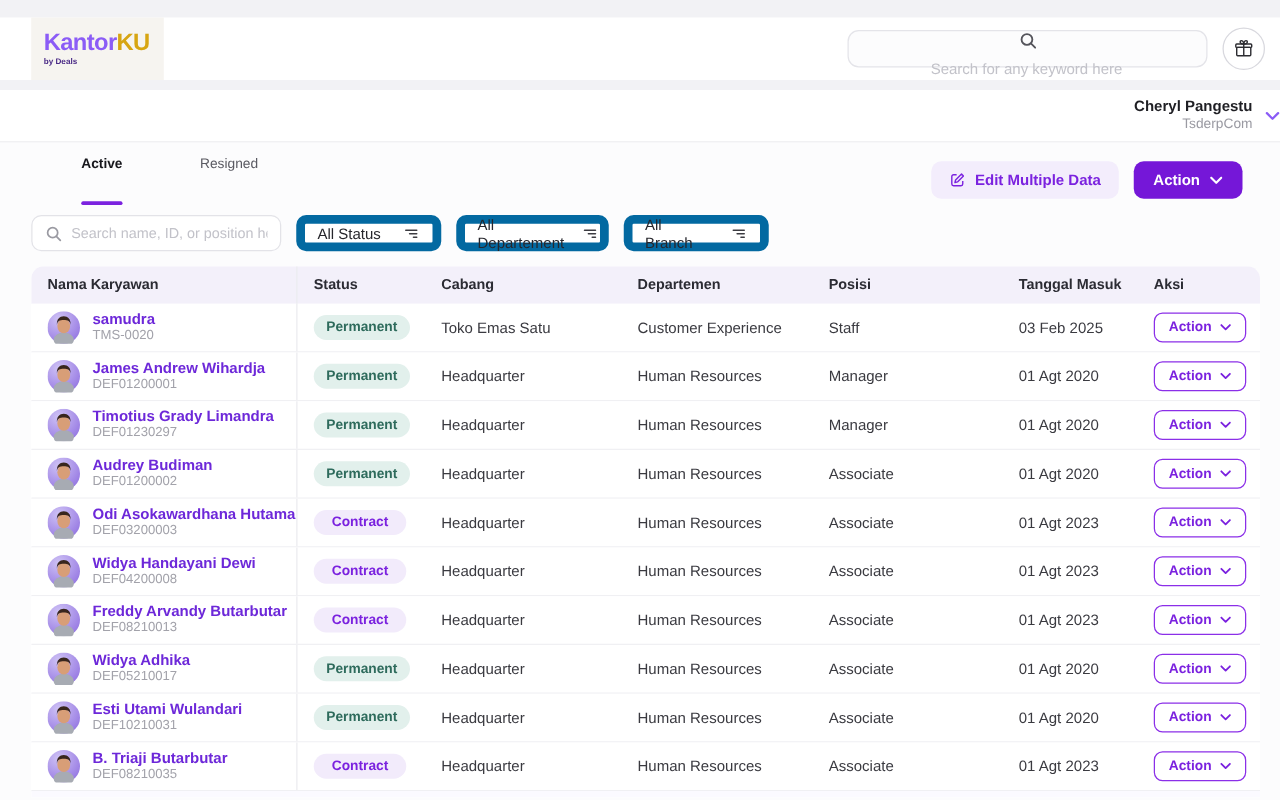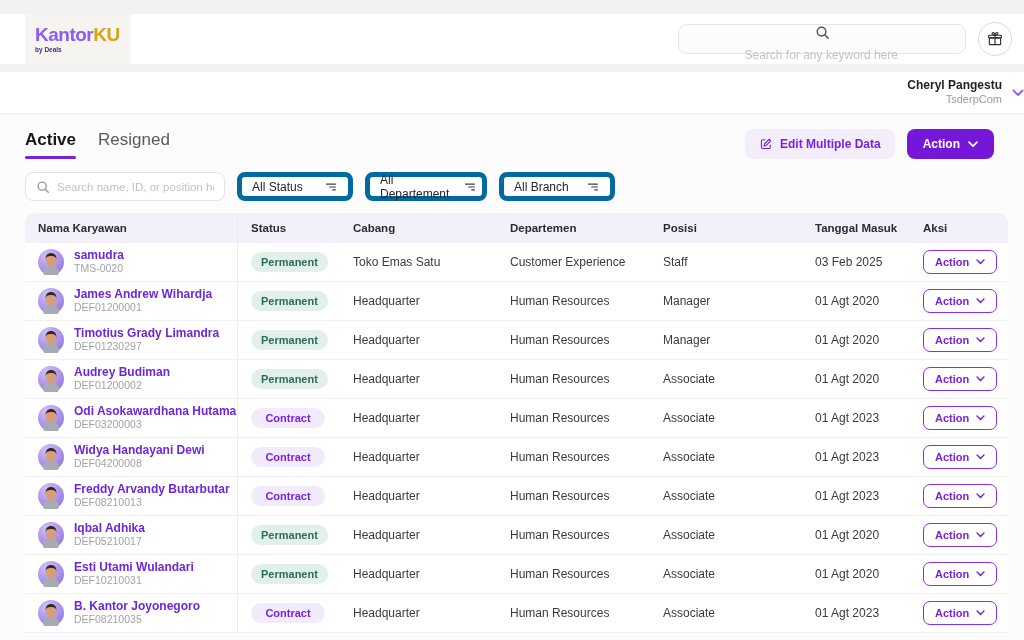"Active" .tab { font-size: 17px -> 11px; margin-left: none -> 40px; padding-bottom: 9px -> 27px }
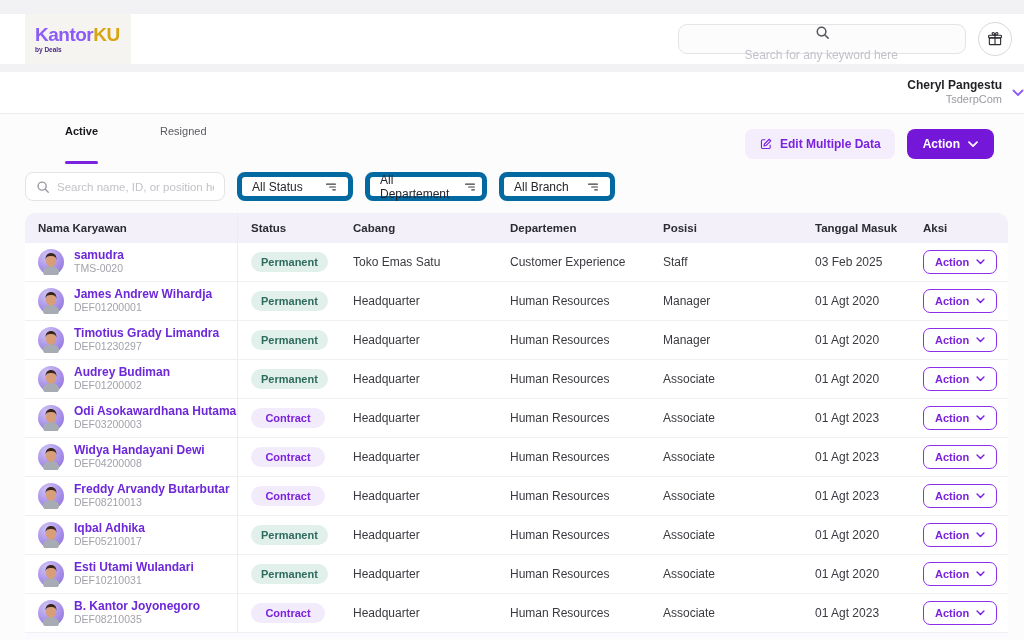"All Status" .filter-dd { border: 5px solid #0369a1 -> 7px solid #0369a1 }
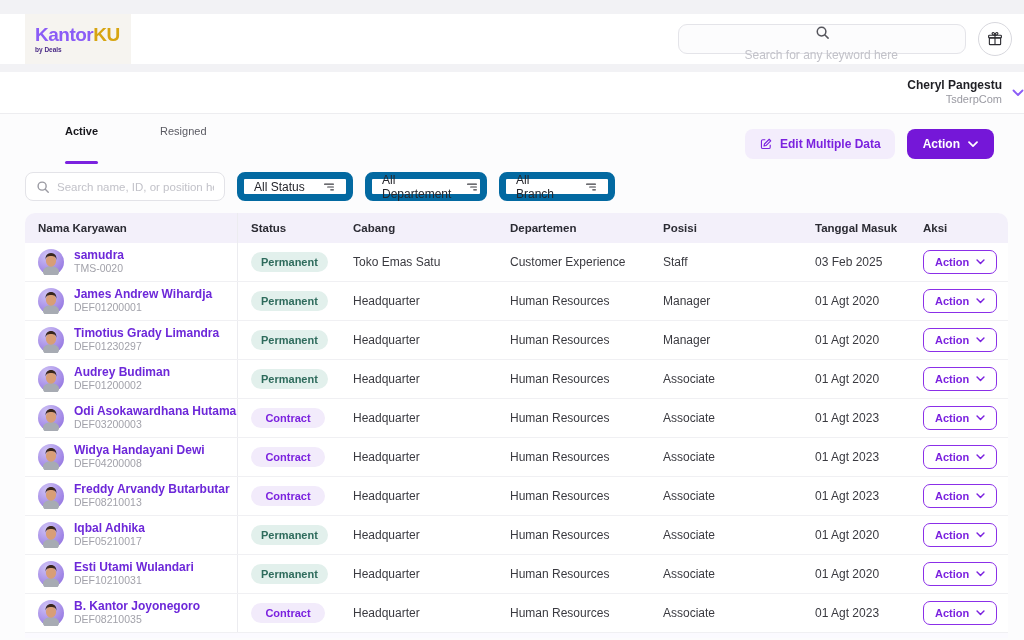"Iqbal Adhika" div.emp-name { text: Iqbal -> Widya }
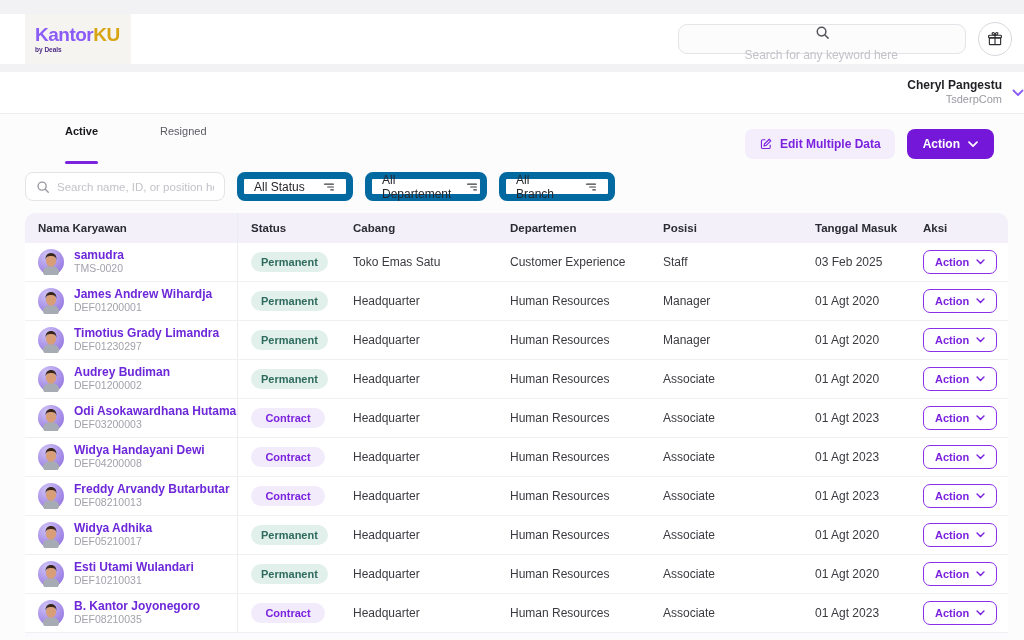"B. Kantor Joyonegoro" div.emp-name { text: Kantor Joyonegoro -> Triaji Butarbutar }
